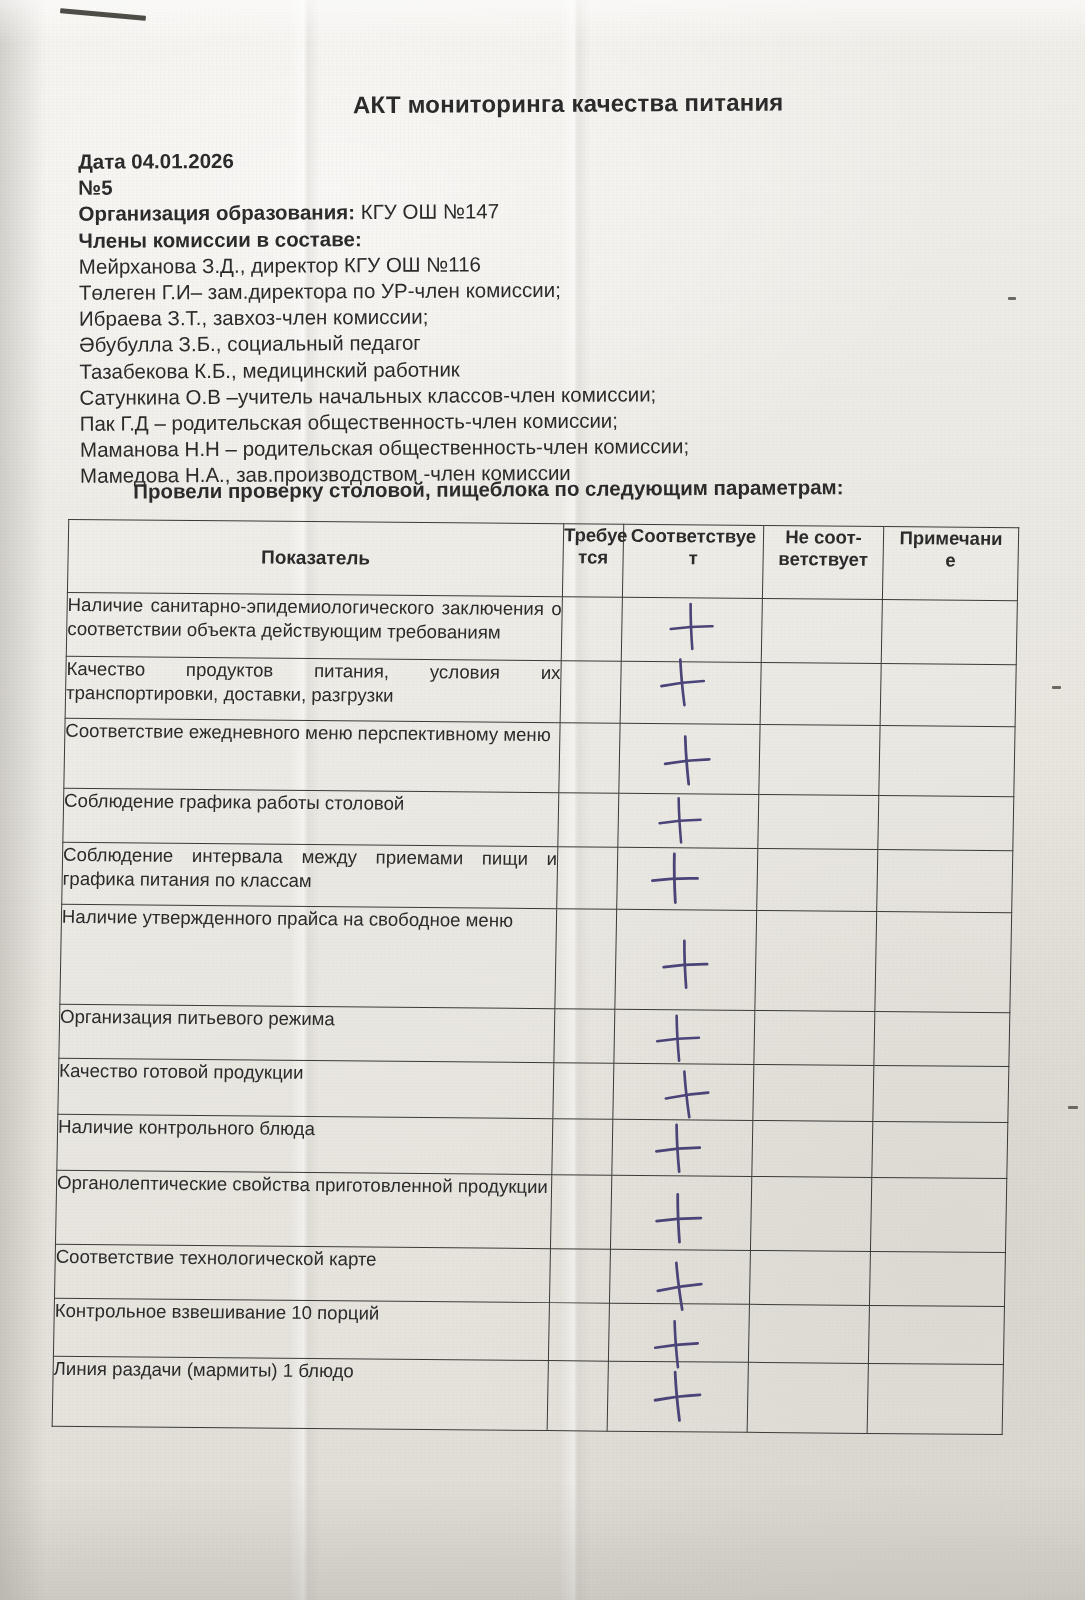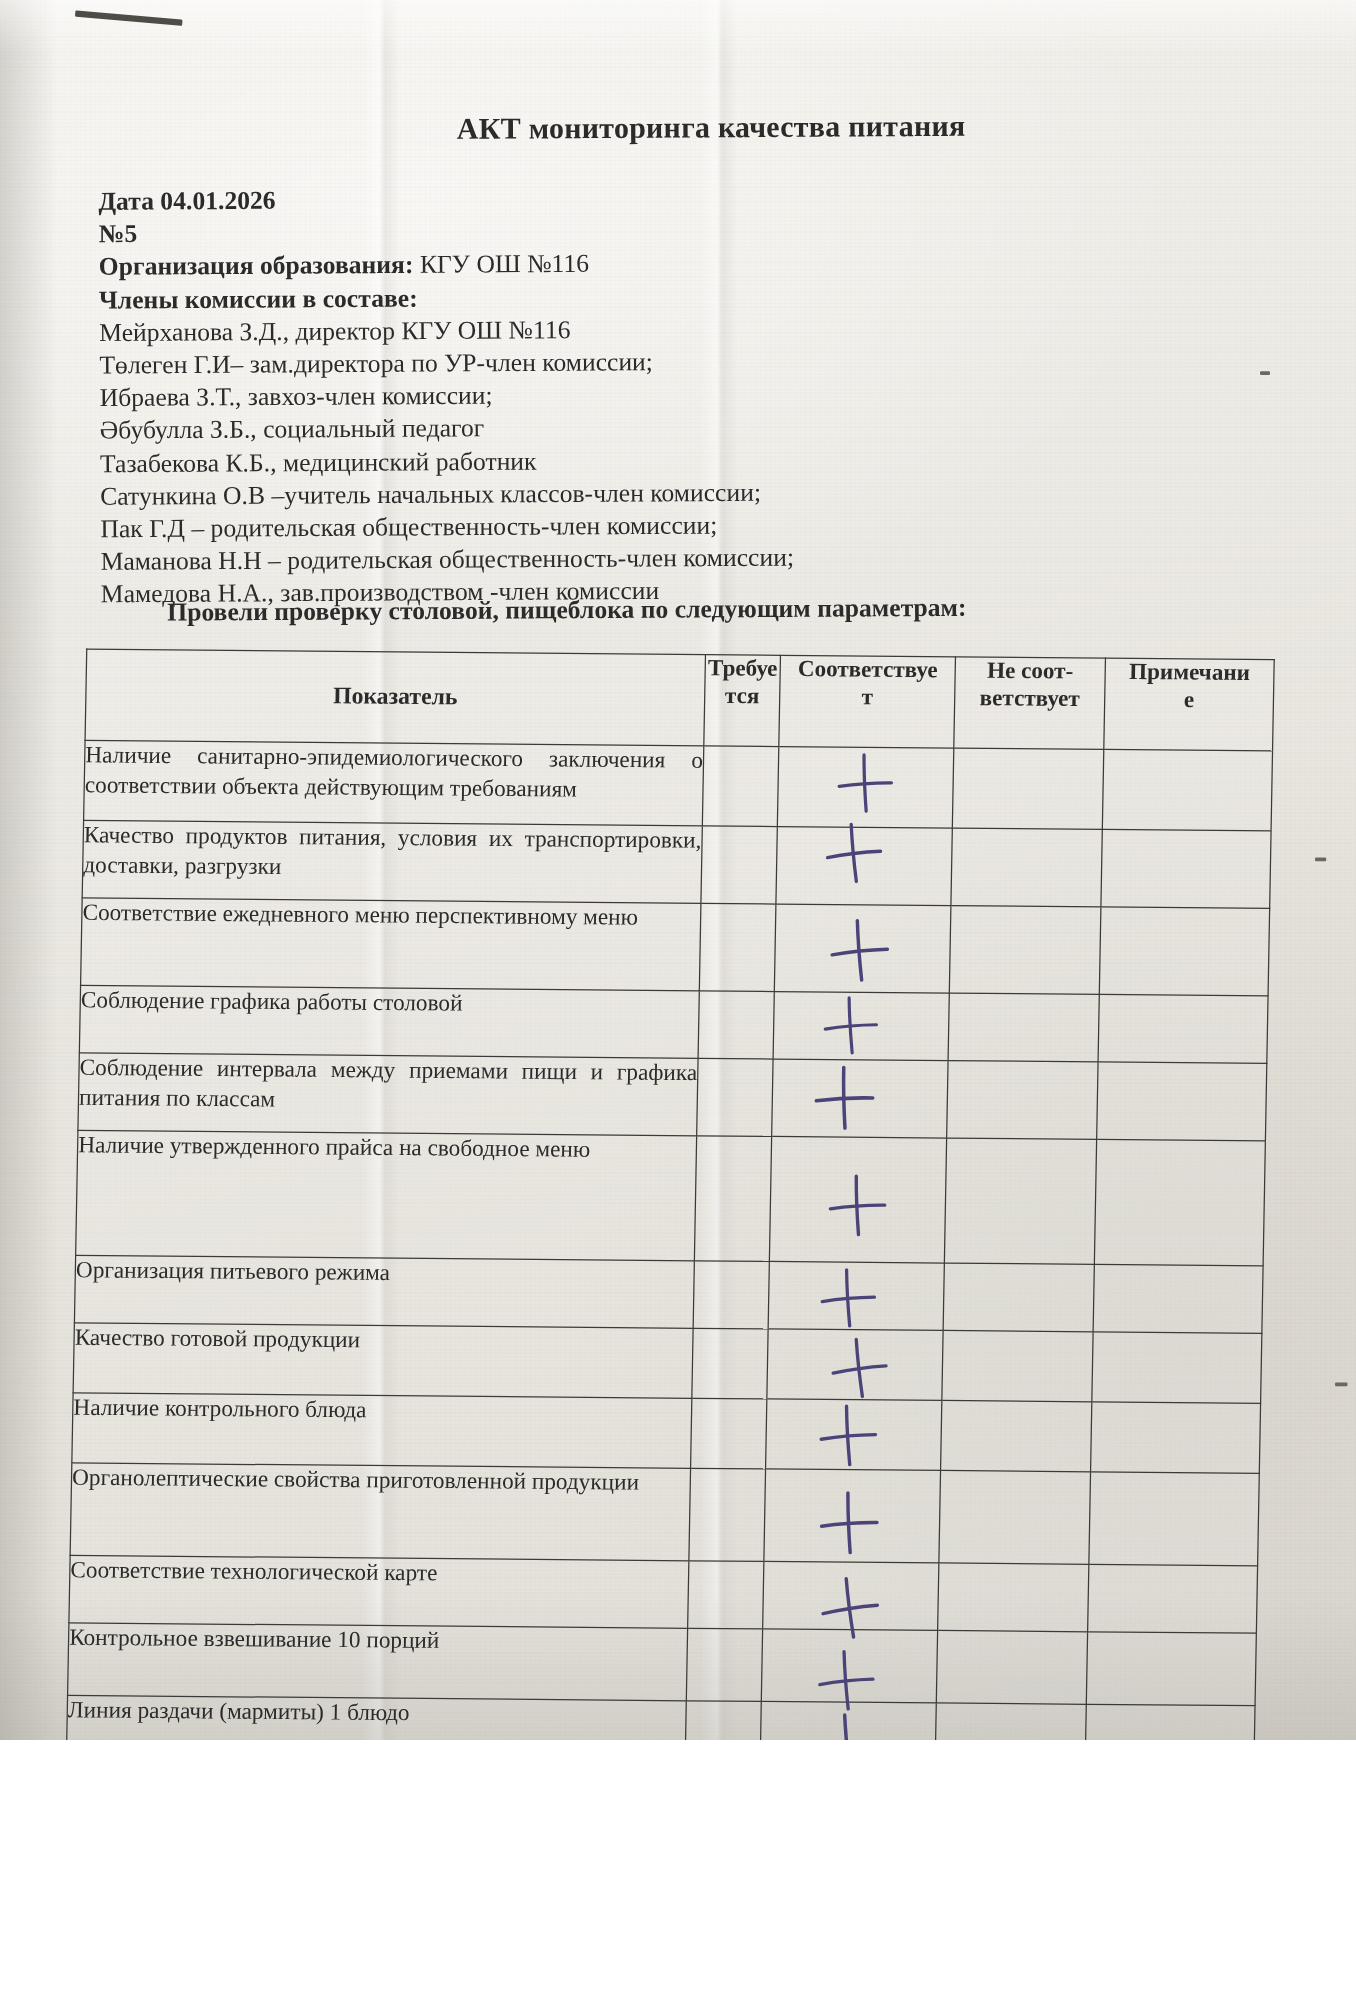"АКТ мониторинга качества питания" #page { font-family: Liberation Serif, serif -> Liberation Sans, sans-serif; height: 1392px -> 1600px }
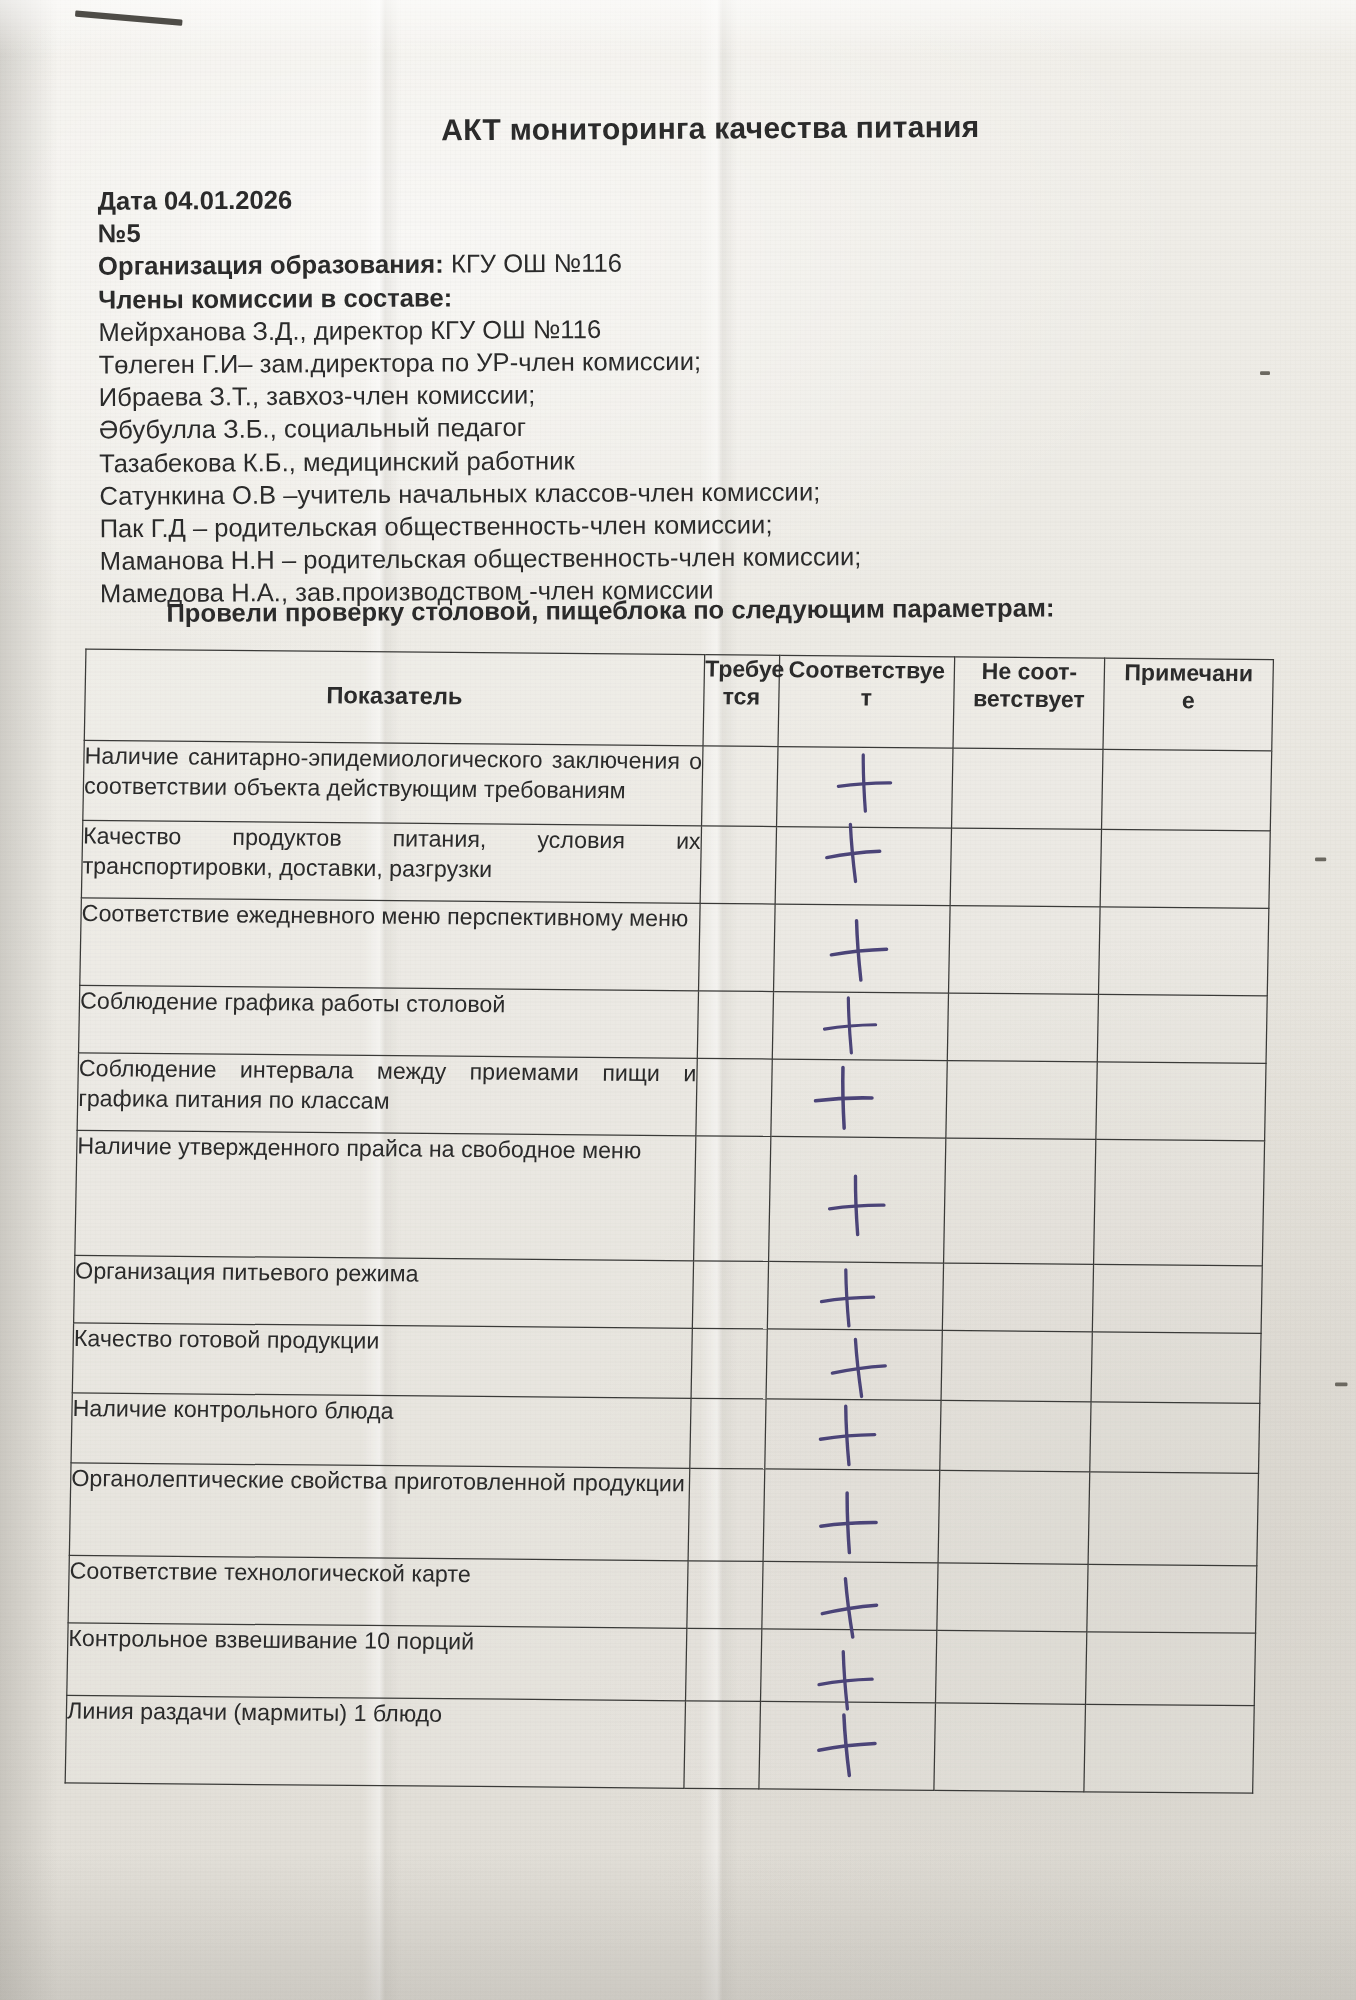"КГУ ОШ №116" span { text: 116 -> 147 }
